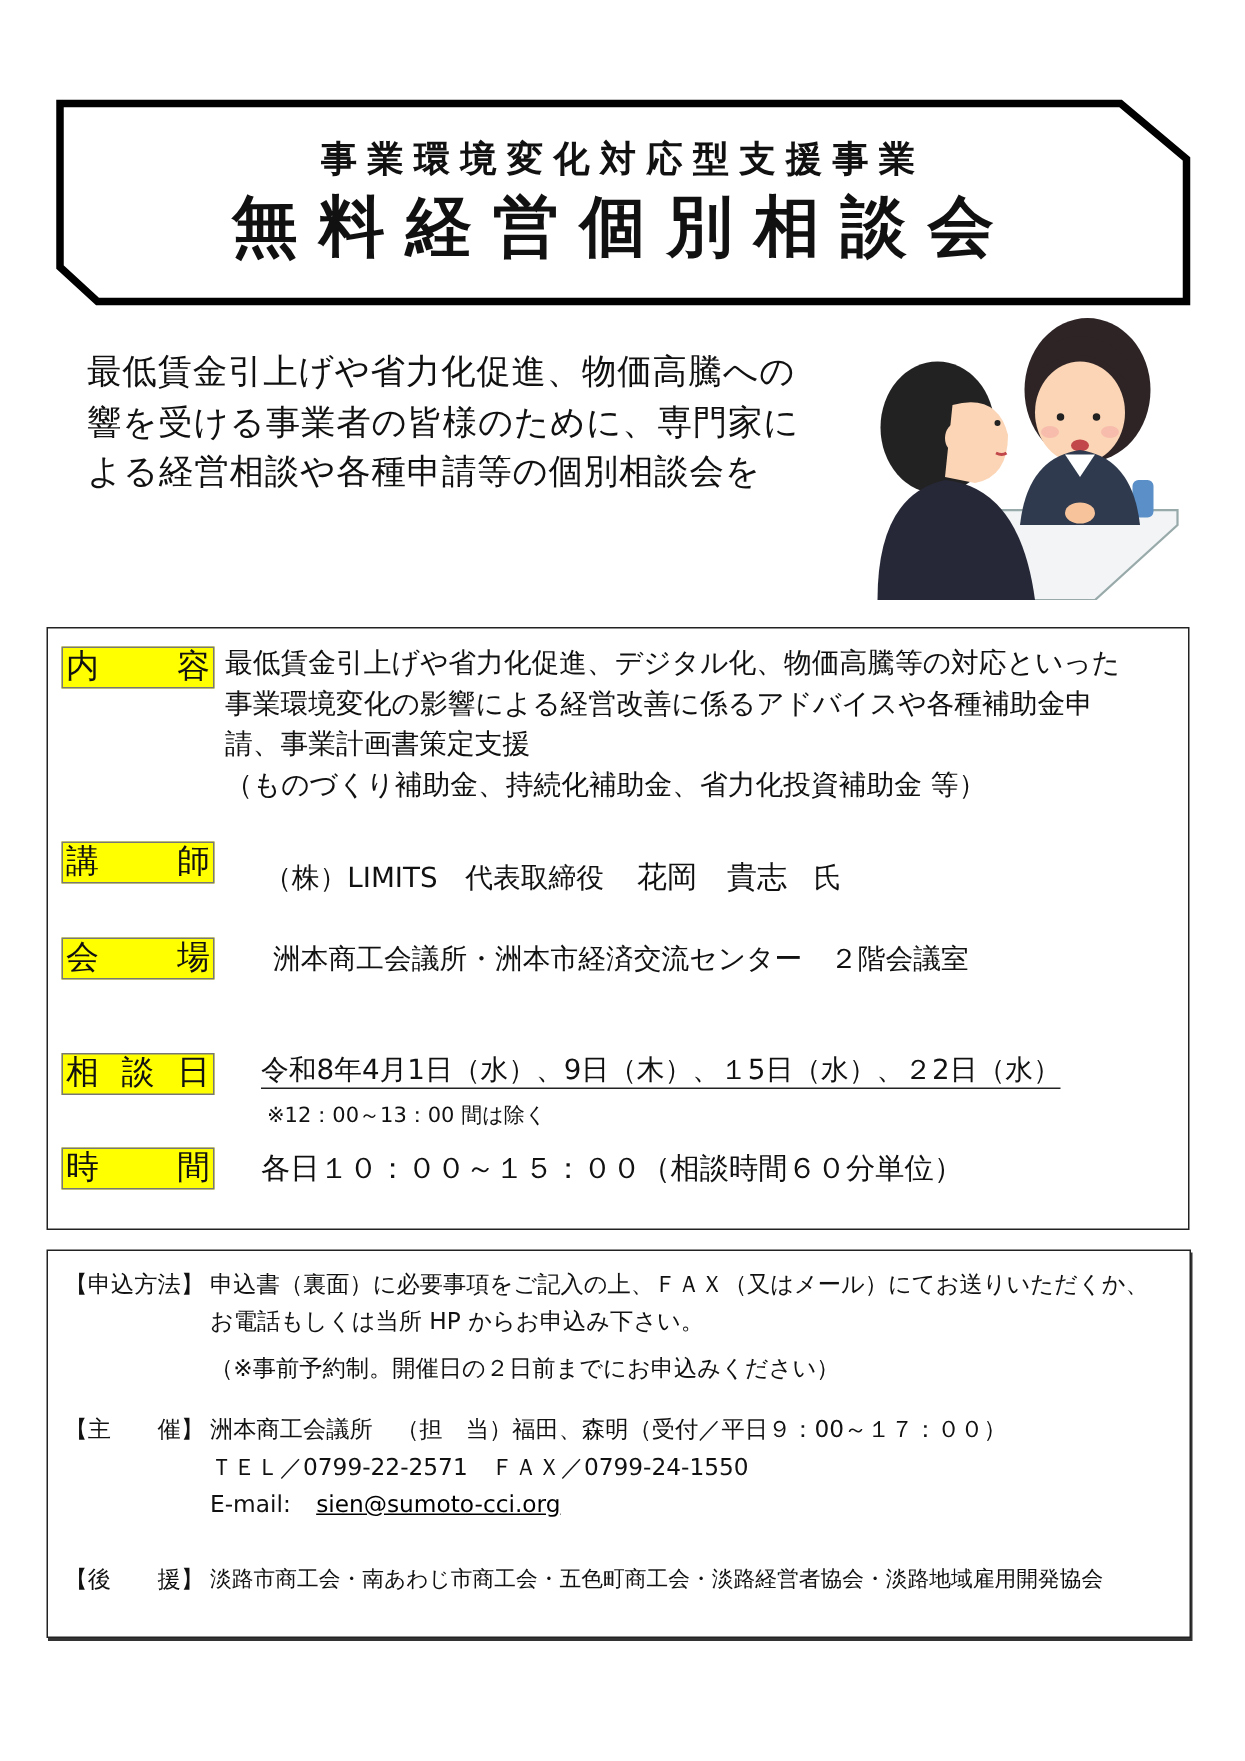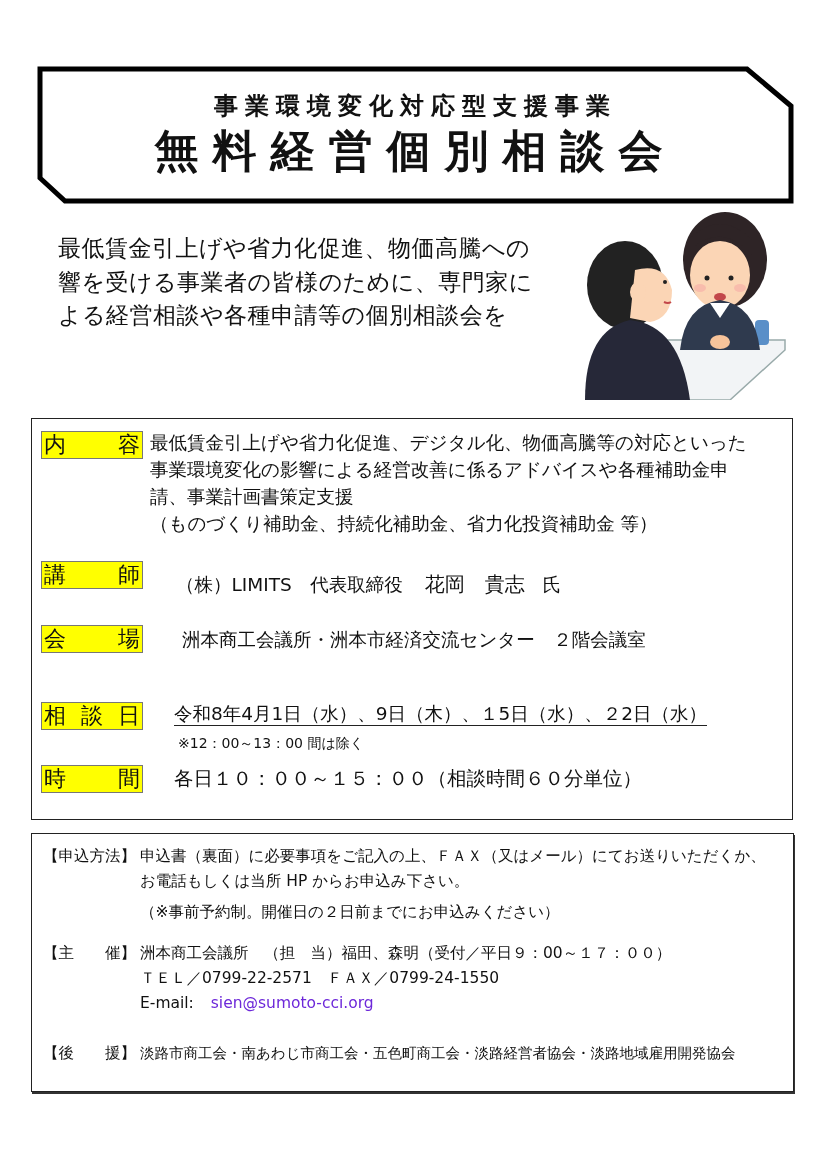"sien@sumoto-cci.org" .link { color: #6d28d9 -> #000000; text-decoration: none -> underline }
